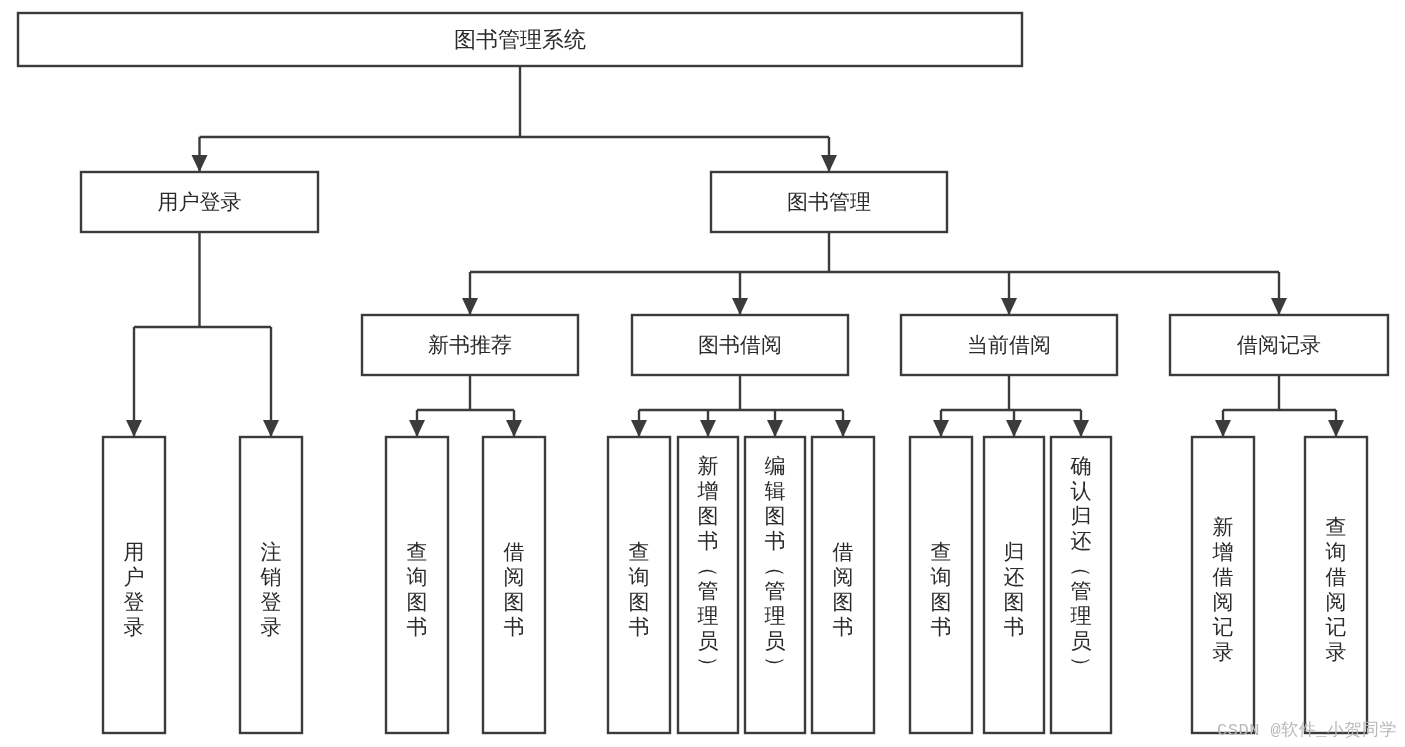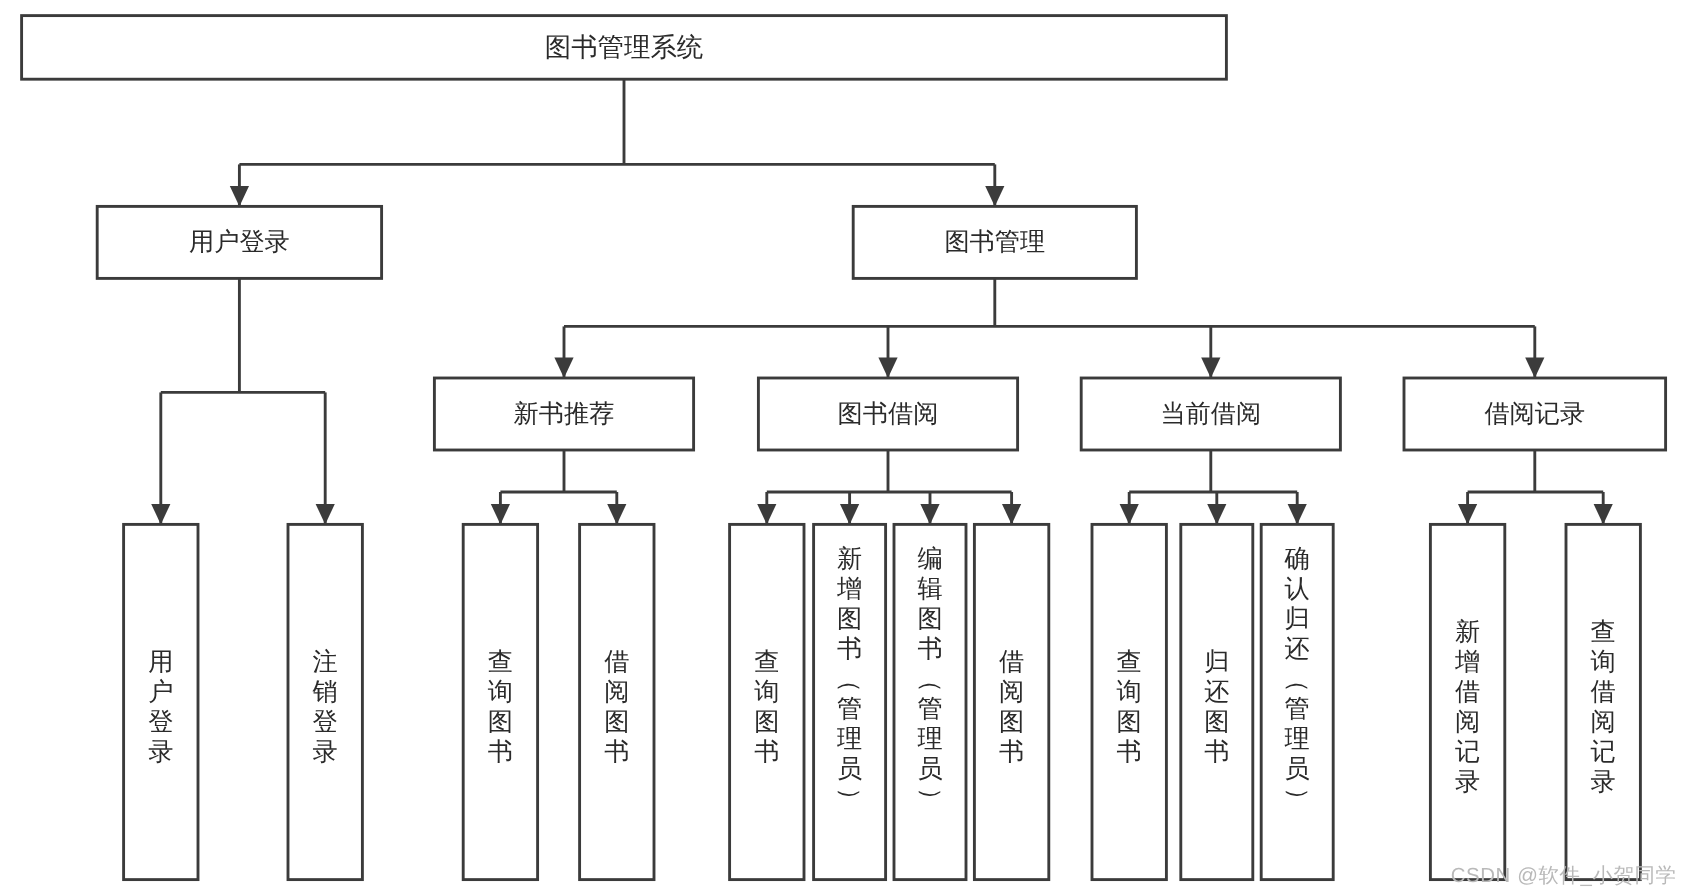"CSDN @软件_小贺同学" .watermark { font-family: Liberation Sans, sans-serif -> Liberation Mono, monospace }
